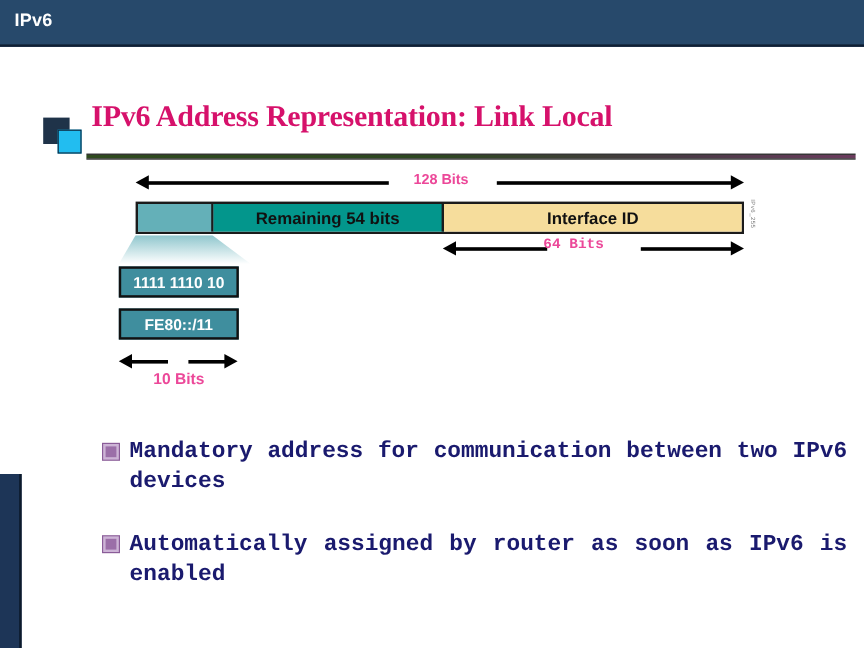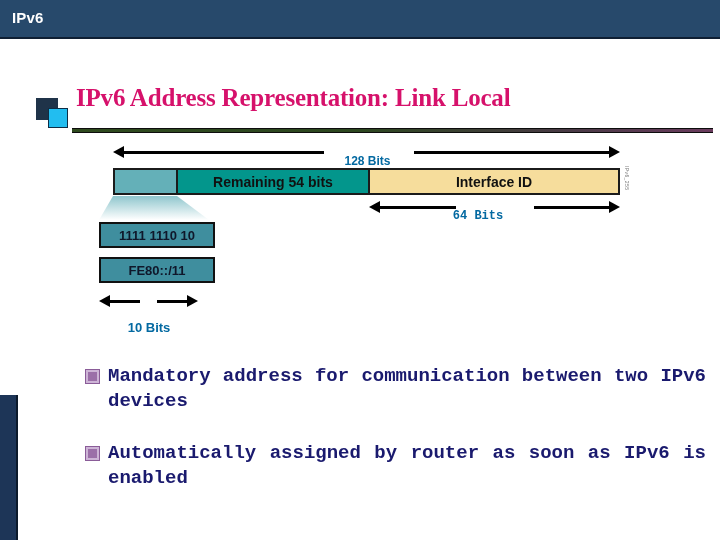"128 Bits" .measure .cap { color: #0369a1 -> #ec4899; margin-top: 12px -> none }
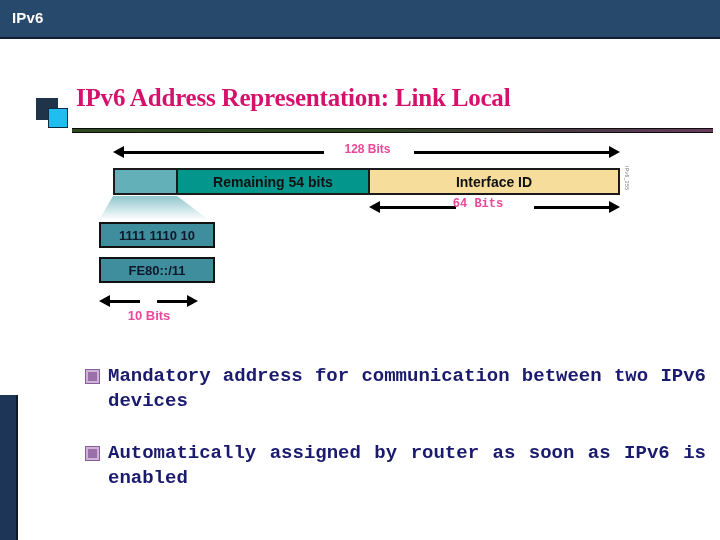"1111 1110 10" .detail-box { color: #0f172a -> #ffffff; width: 116px -> 100px }
